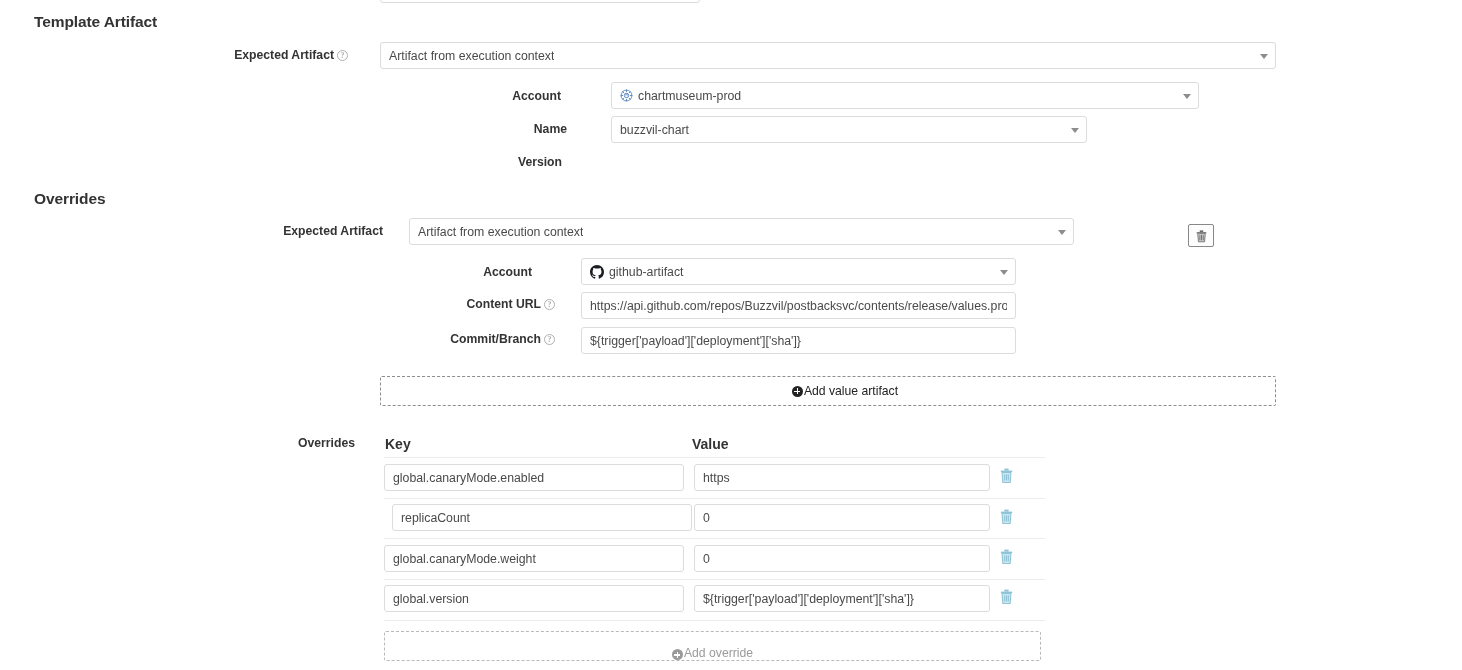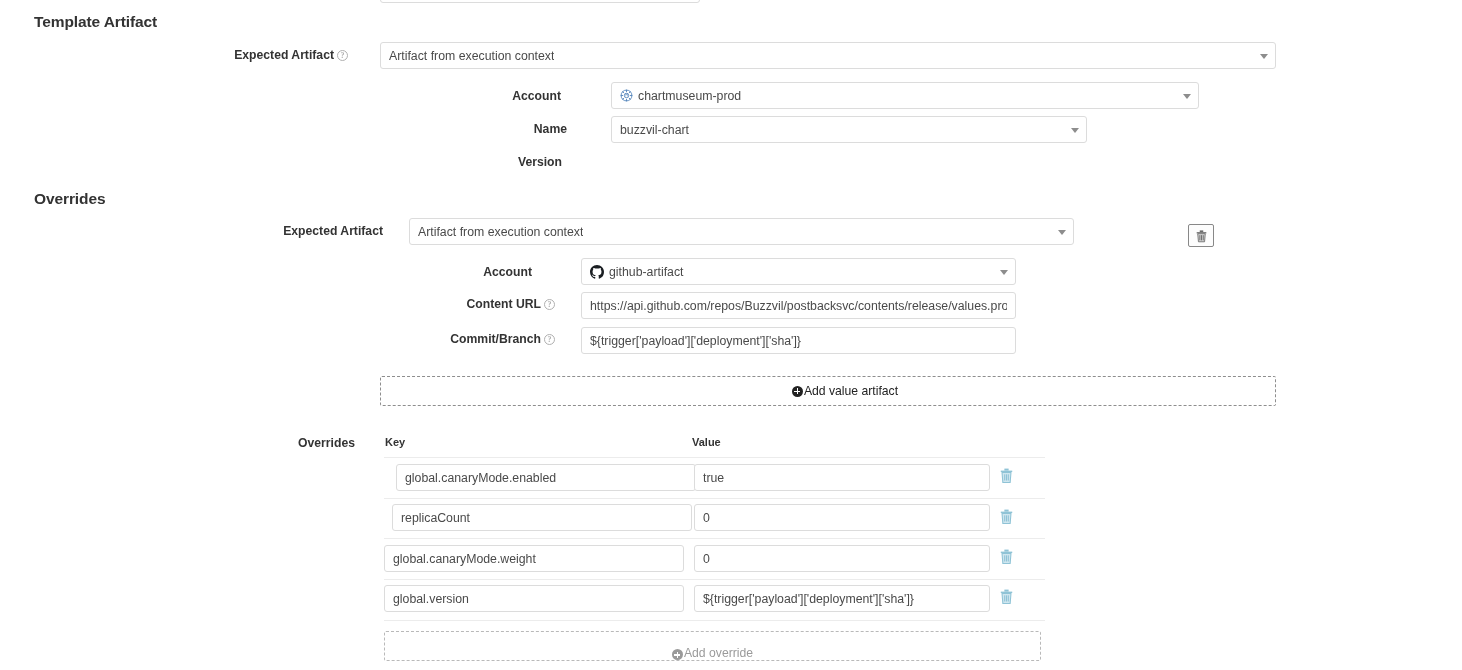"Key" .col-head { font-size: 11px -> 14px }
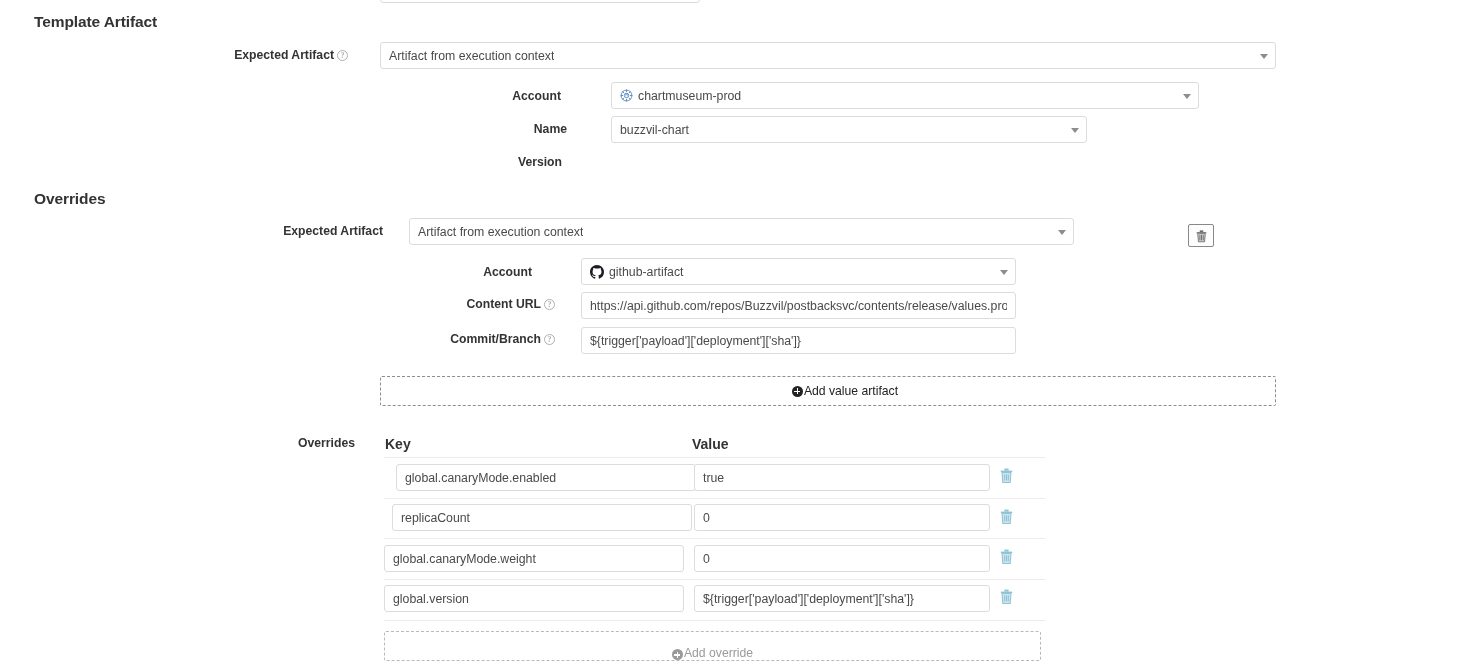"global.canaryMode.enabled" div.ctl { left: 396px -> 384px }
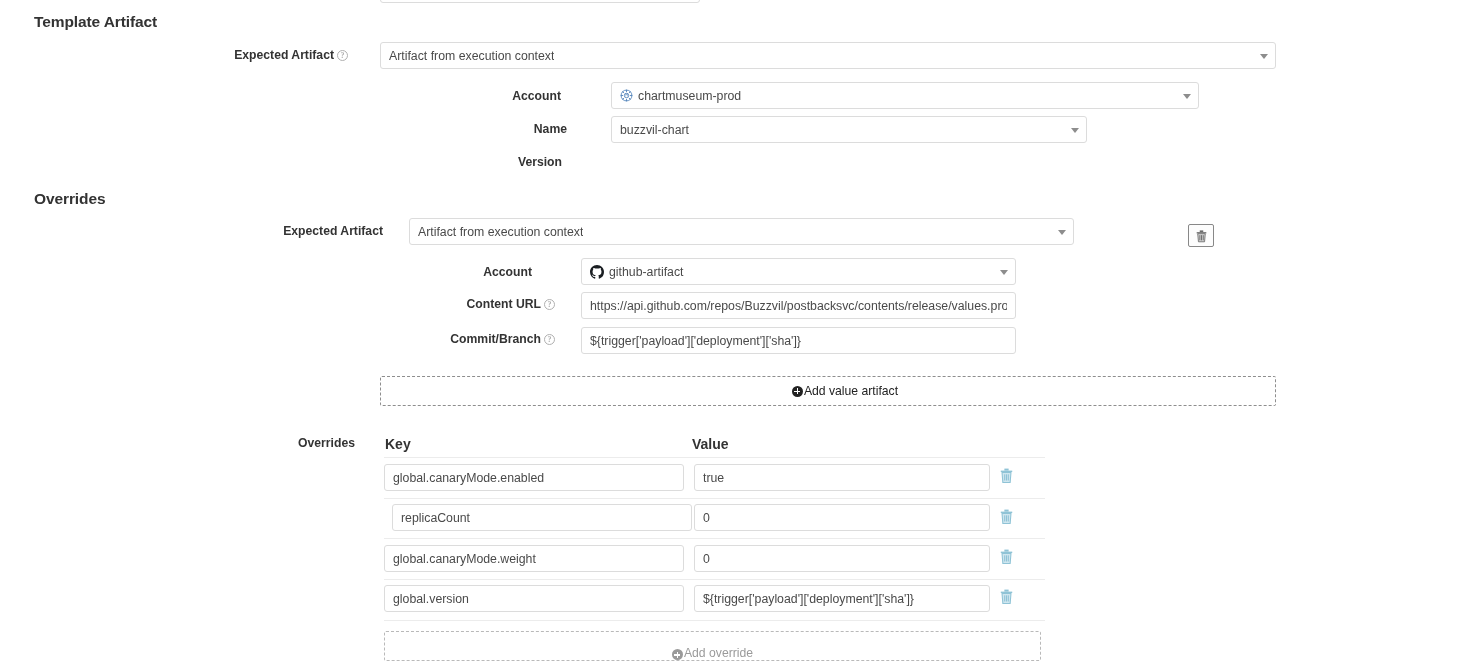"true" span.val { text: true -> https }
